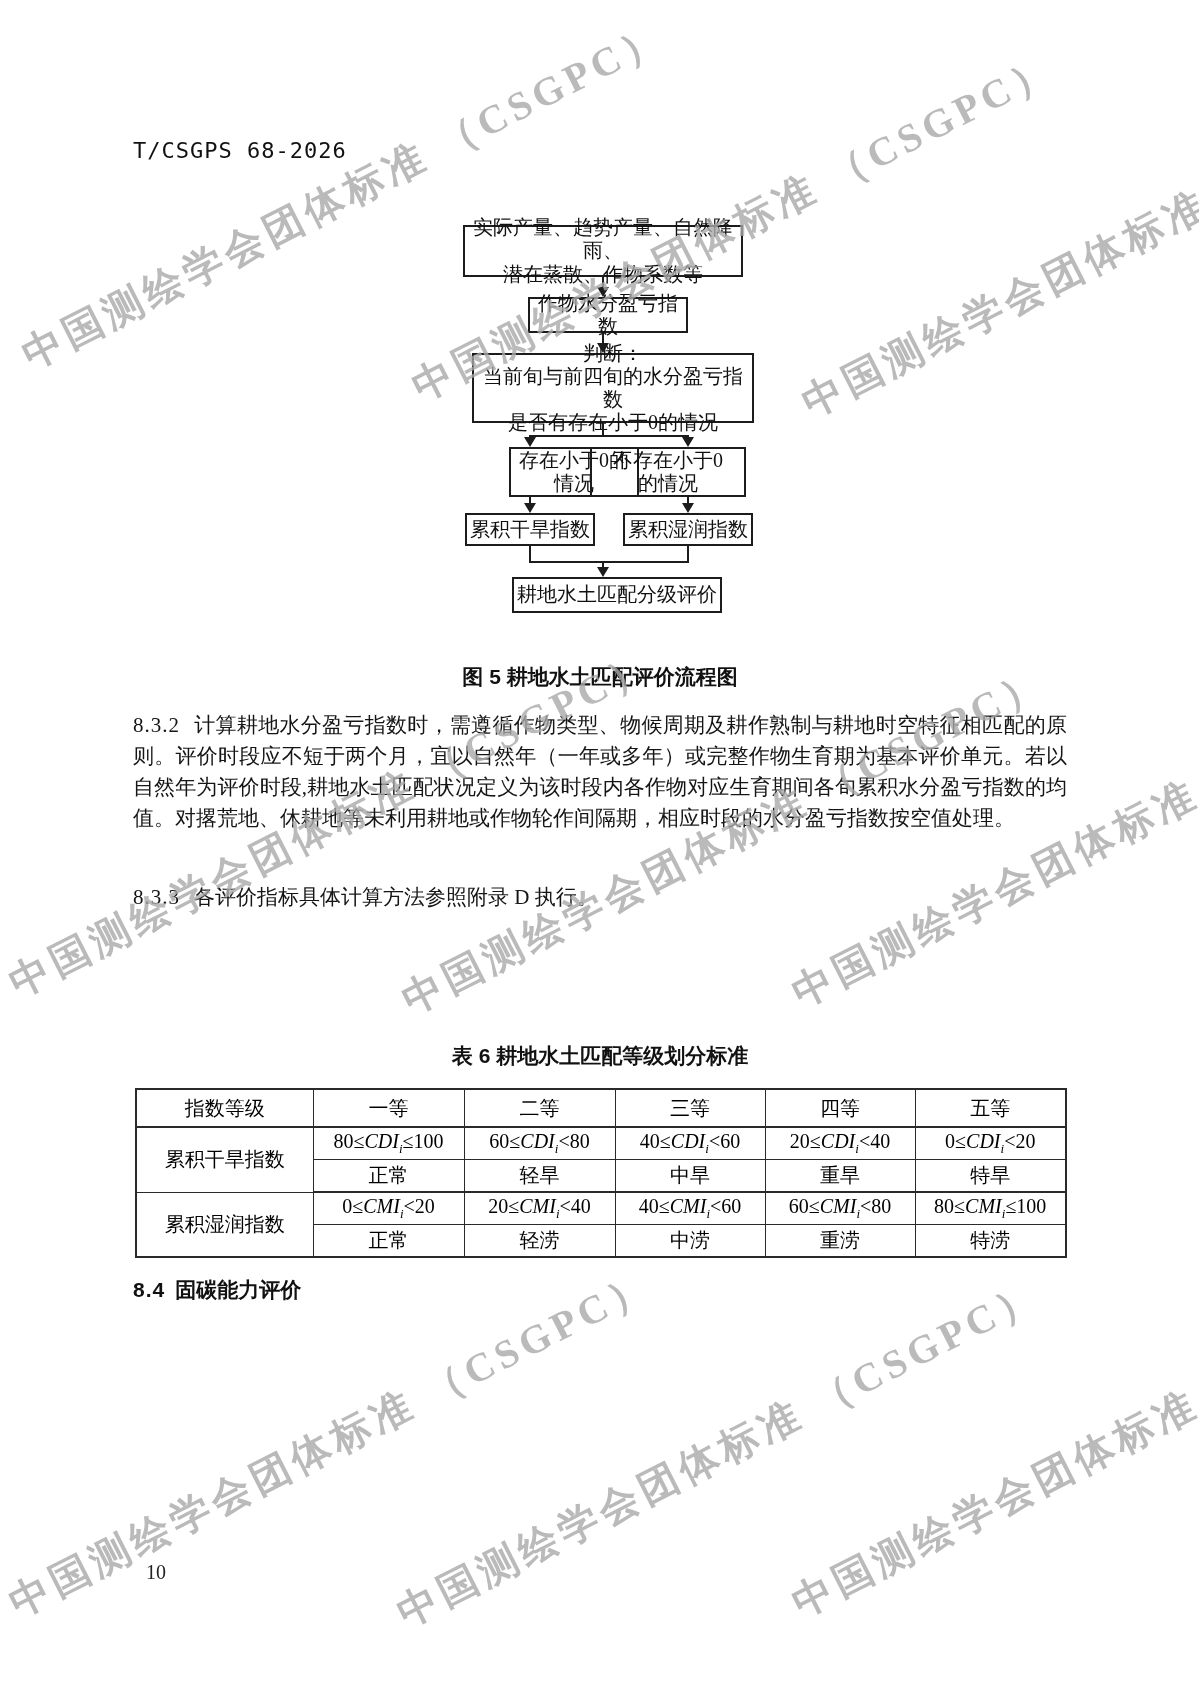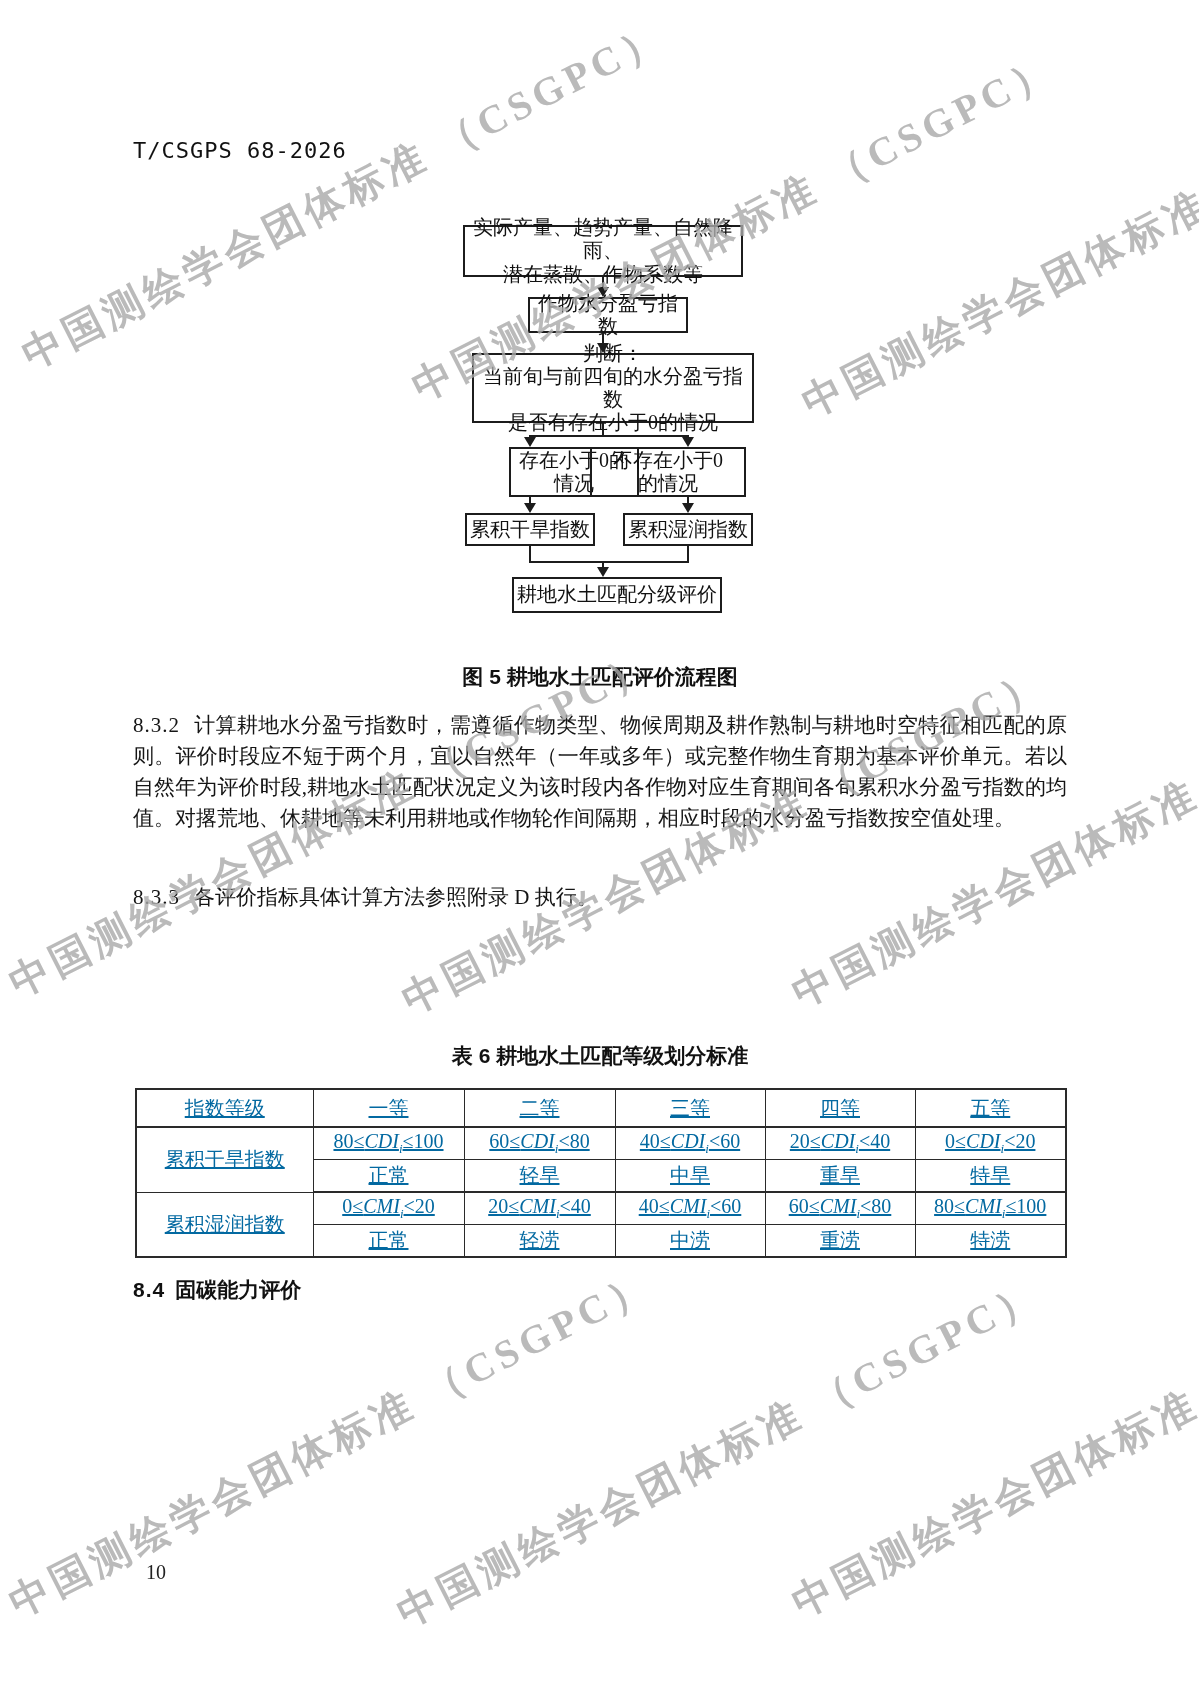"指数等级" .tbl6 { color: #0369a1 -> #000000; text-decoration: underline -> none }
